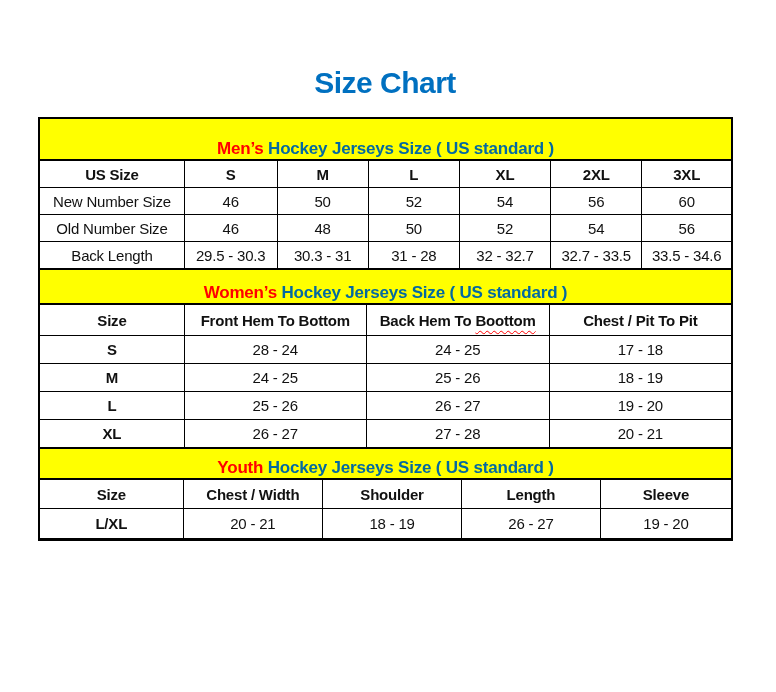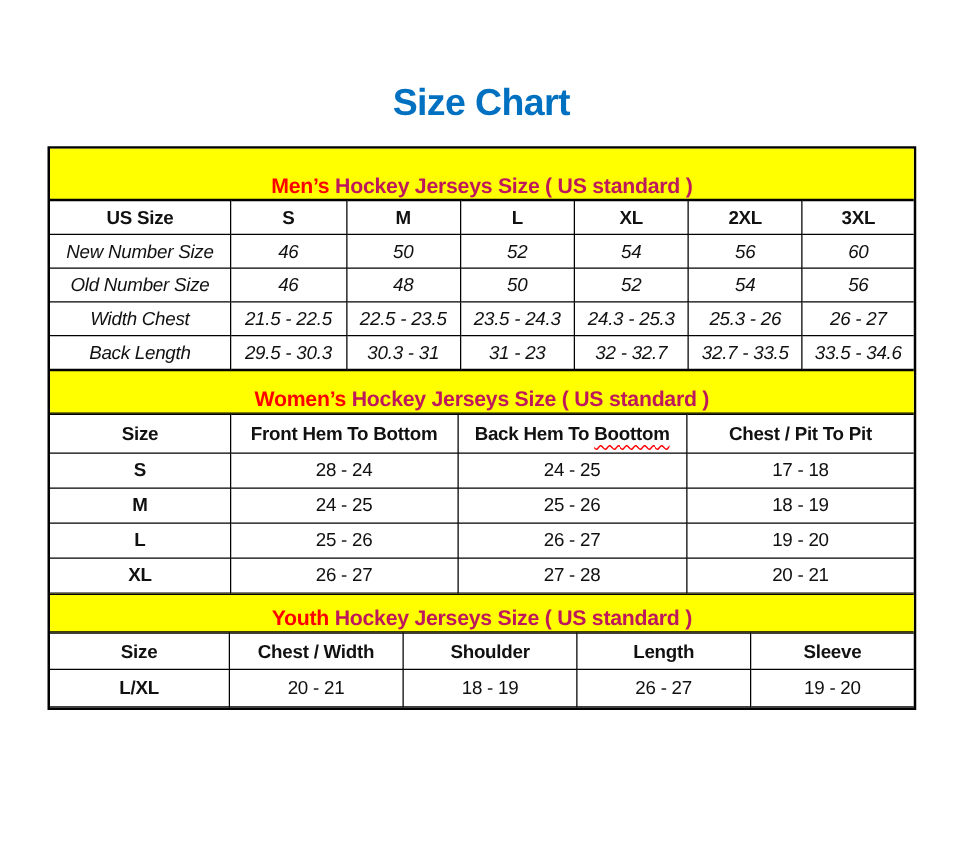"Hockey Jerseys Size ( US" .banner .rest { color: #be185d -> #0369a1 }
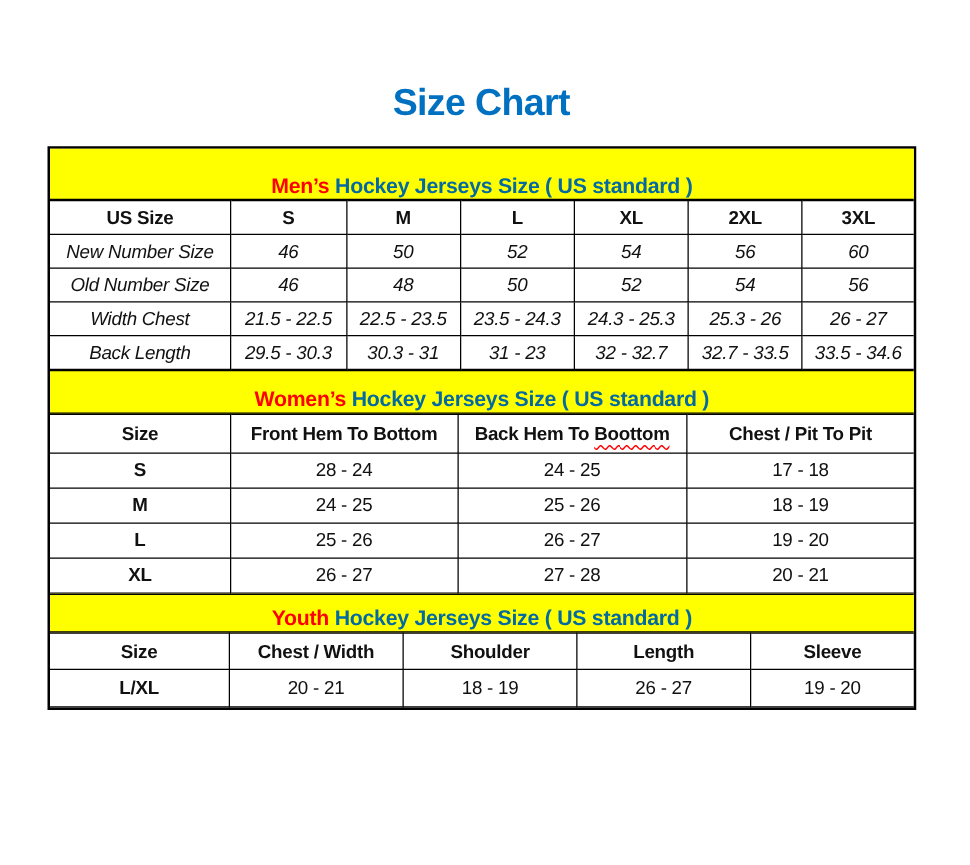"New Number Size" table.sec-mens tbody td { font-style: italic -> none }
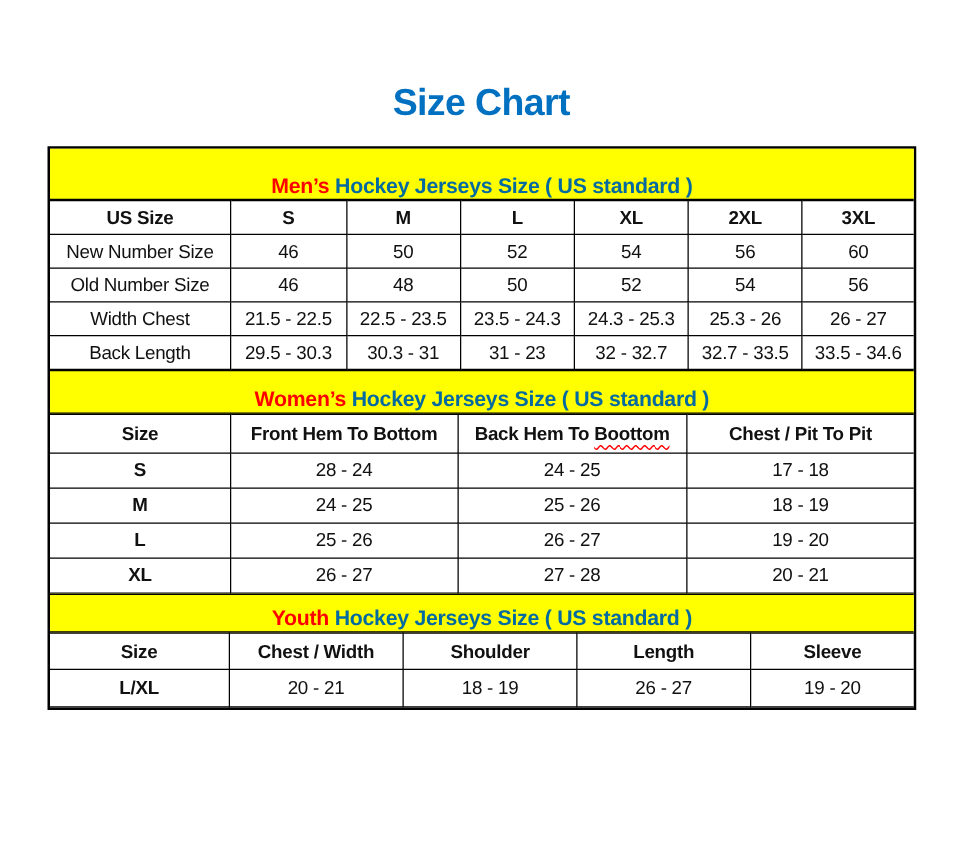"Width Chest" tr { html: <tr> <td>Width Chest</td> <td>21.5 - 22.5</td> <td>22.5 - 23.5</td> <td>23.5 - 24.3</td> <td>24.3 - 25.3</td> <td>25.3 - 26</td> <td>26 - 27</td> </tr> -> none }
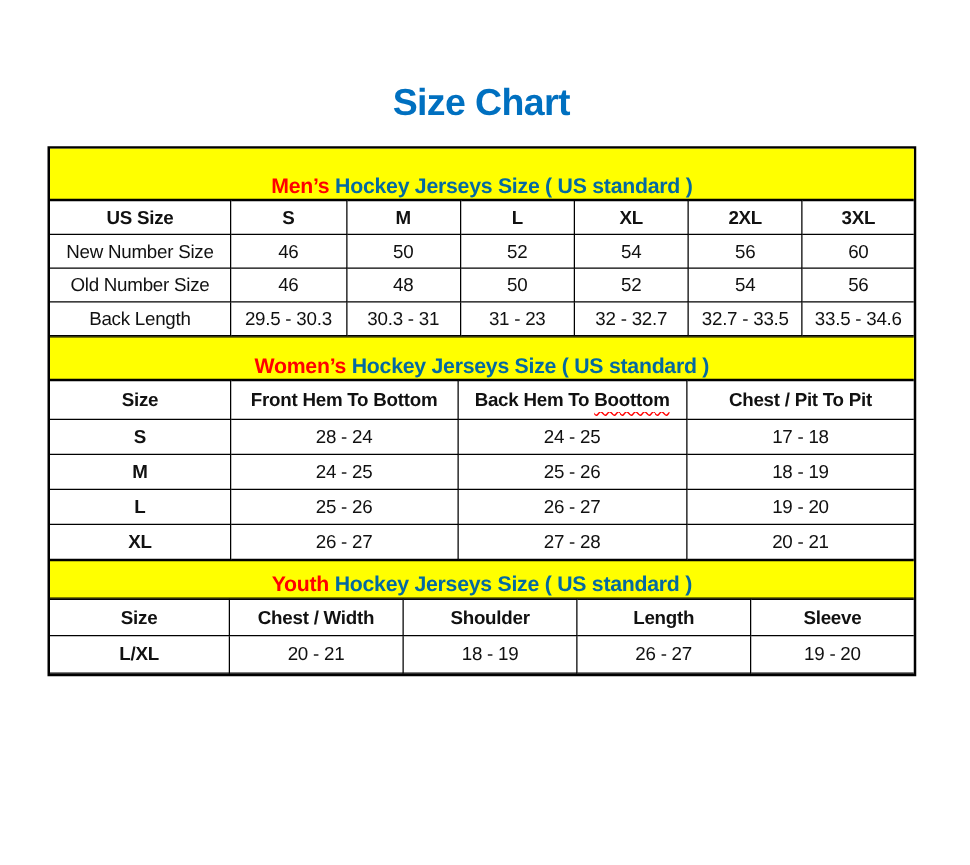"31 - 23" td { text: 23 -> 28 }
